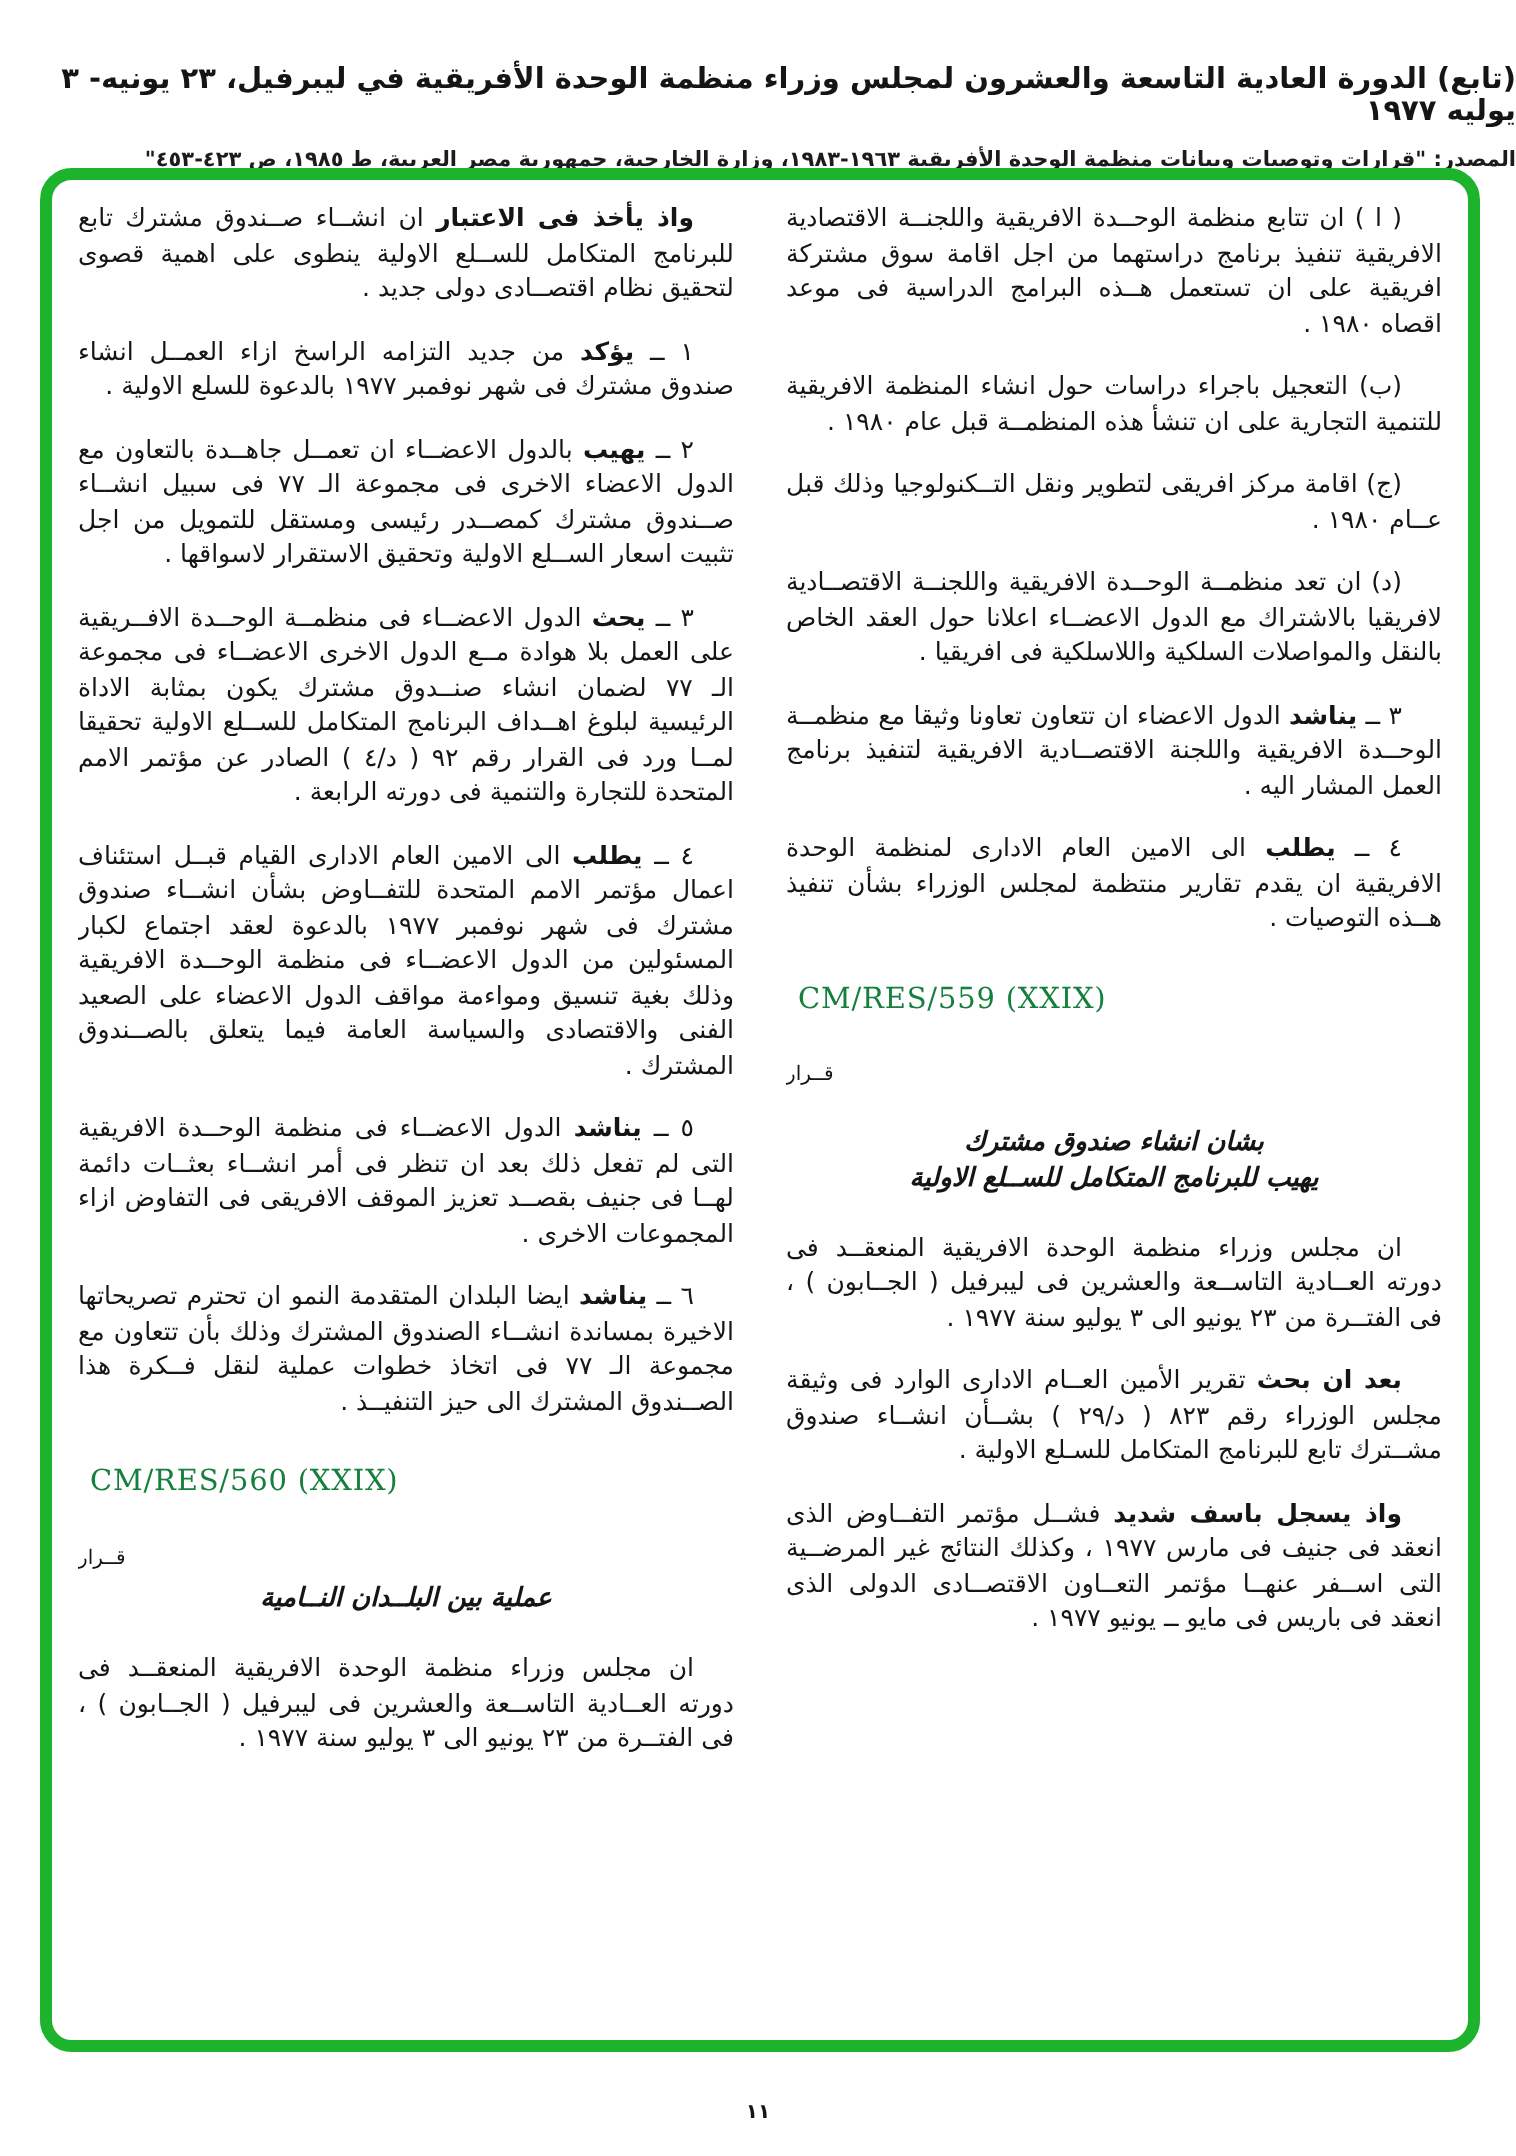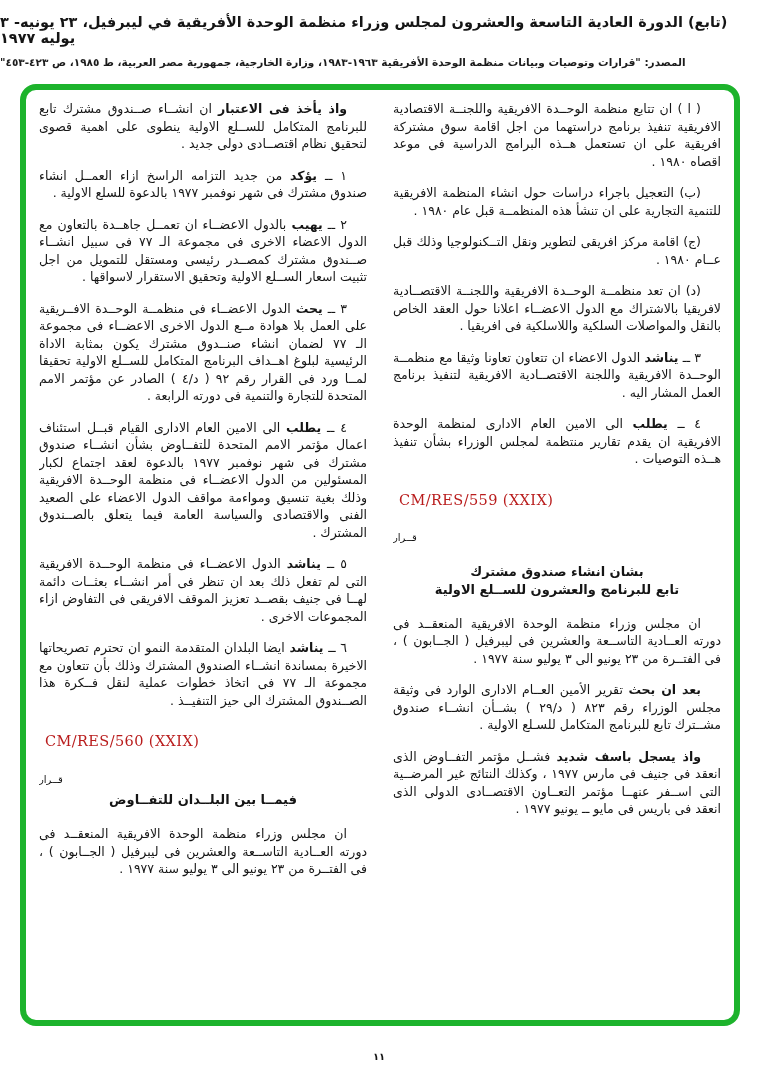"(تابع) الدورة العادية التاسعة والعشرون" .doc-header { padding-top: 14px -> 32px; text-align: left -> right }
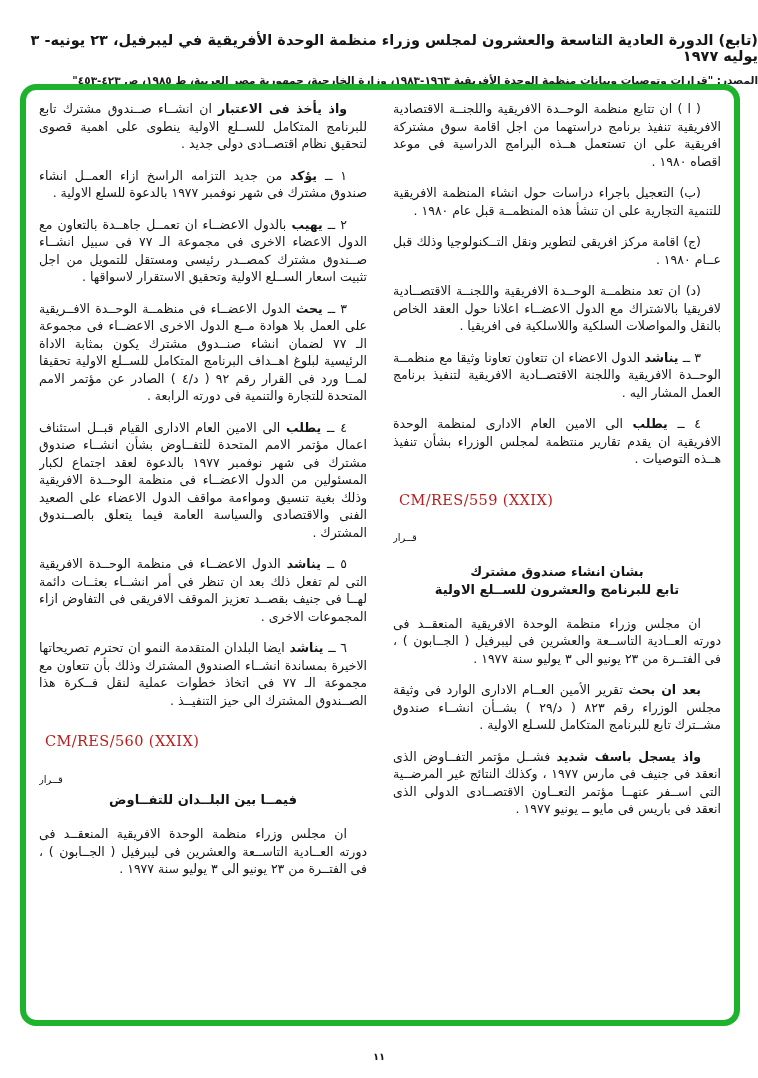"CM/RES/559 (XXIX)" .res-code { color: #b91c1c -> #15803d }
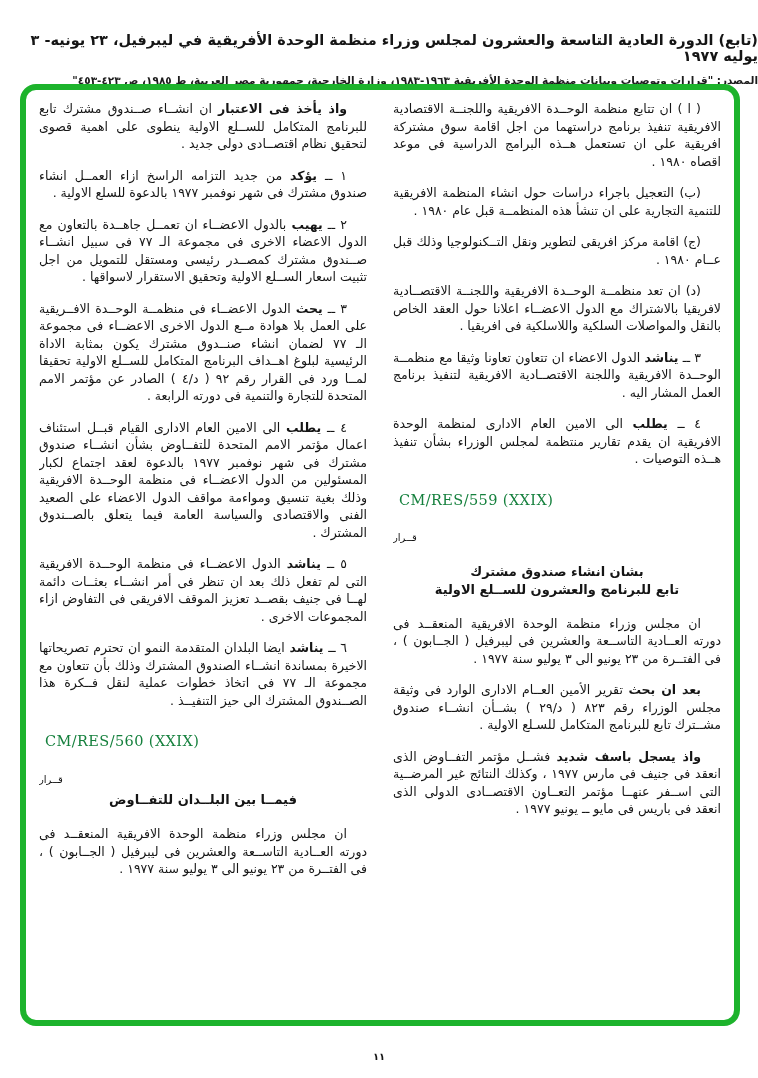"بشان انشاء صندوق مشترك" .res-title { font-style: none -> italic }
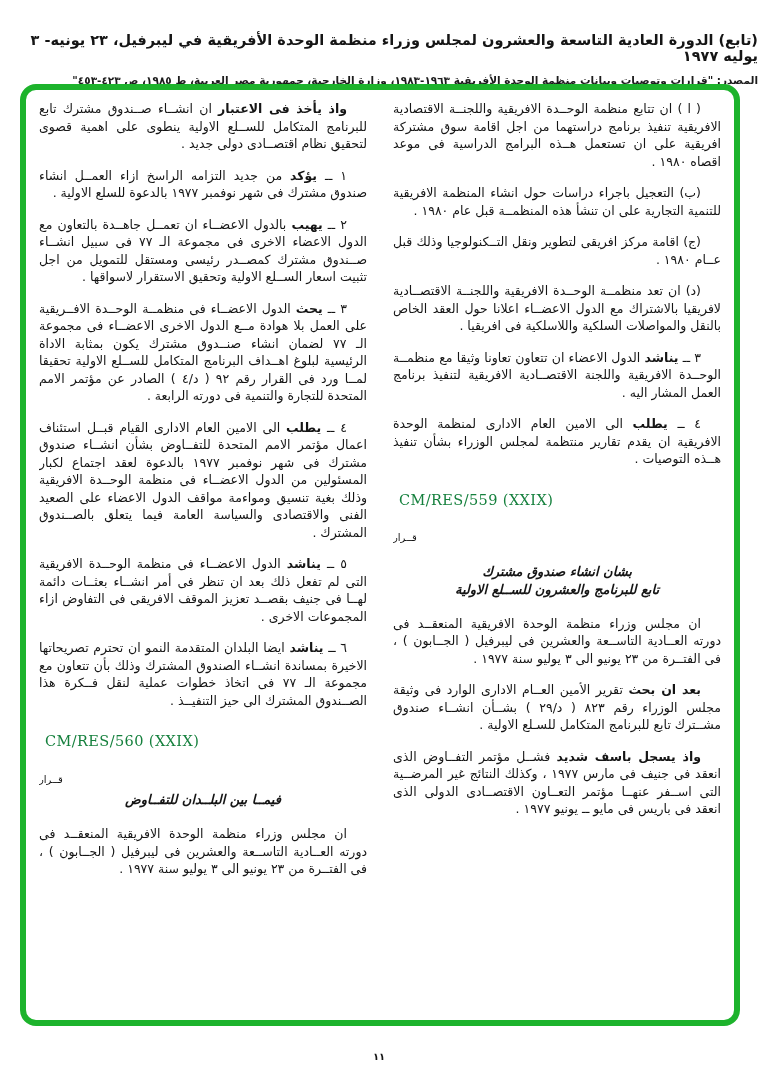"تابع للبرنامج والعشرون للســلع الاولية" div { text: تابع للبرنامج والعشرون -> يهيب للبرنامج المتكامل }
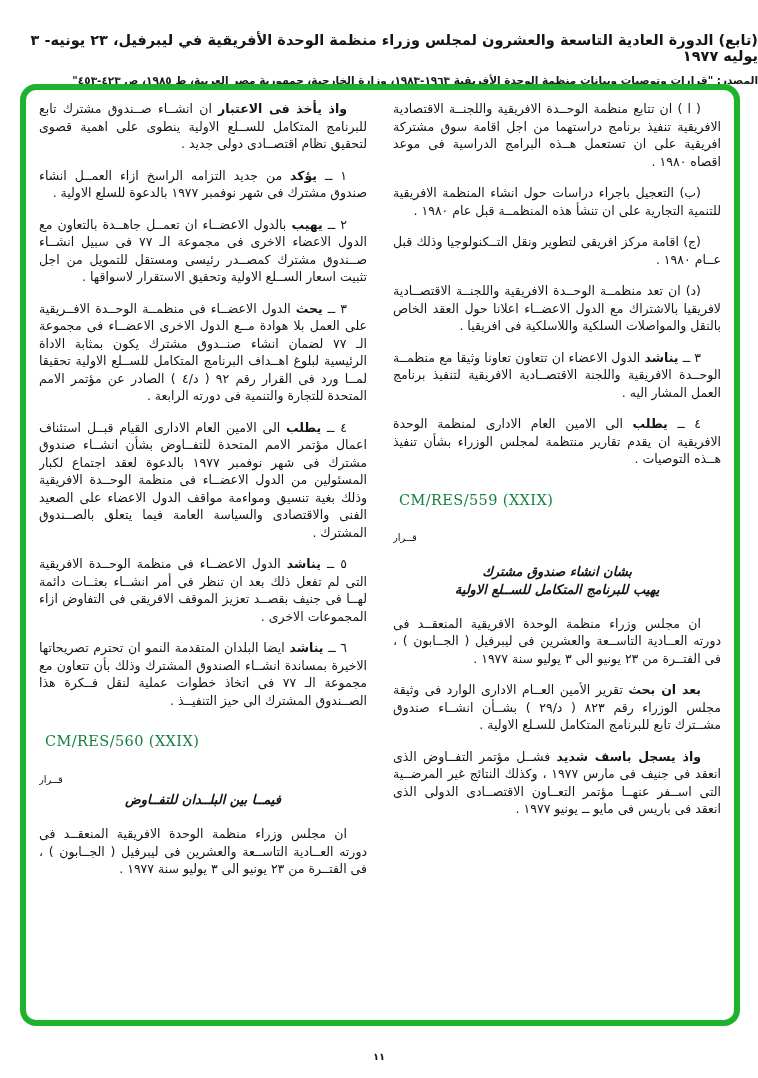"فيمــا بين البلــدان للتفــاوض" div { text: فيمــا بين البلــدان للتفــاوض -> عملية بين البلــدان النــامية }
